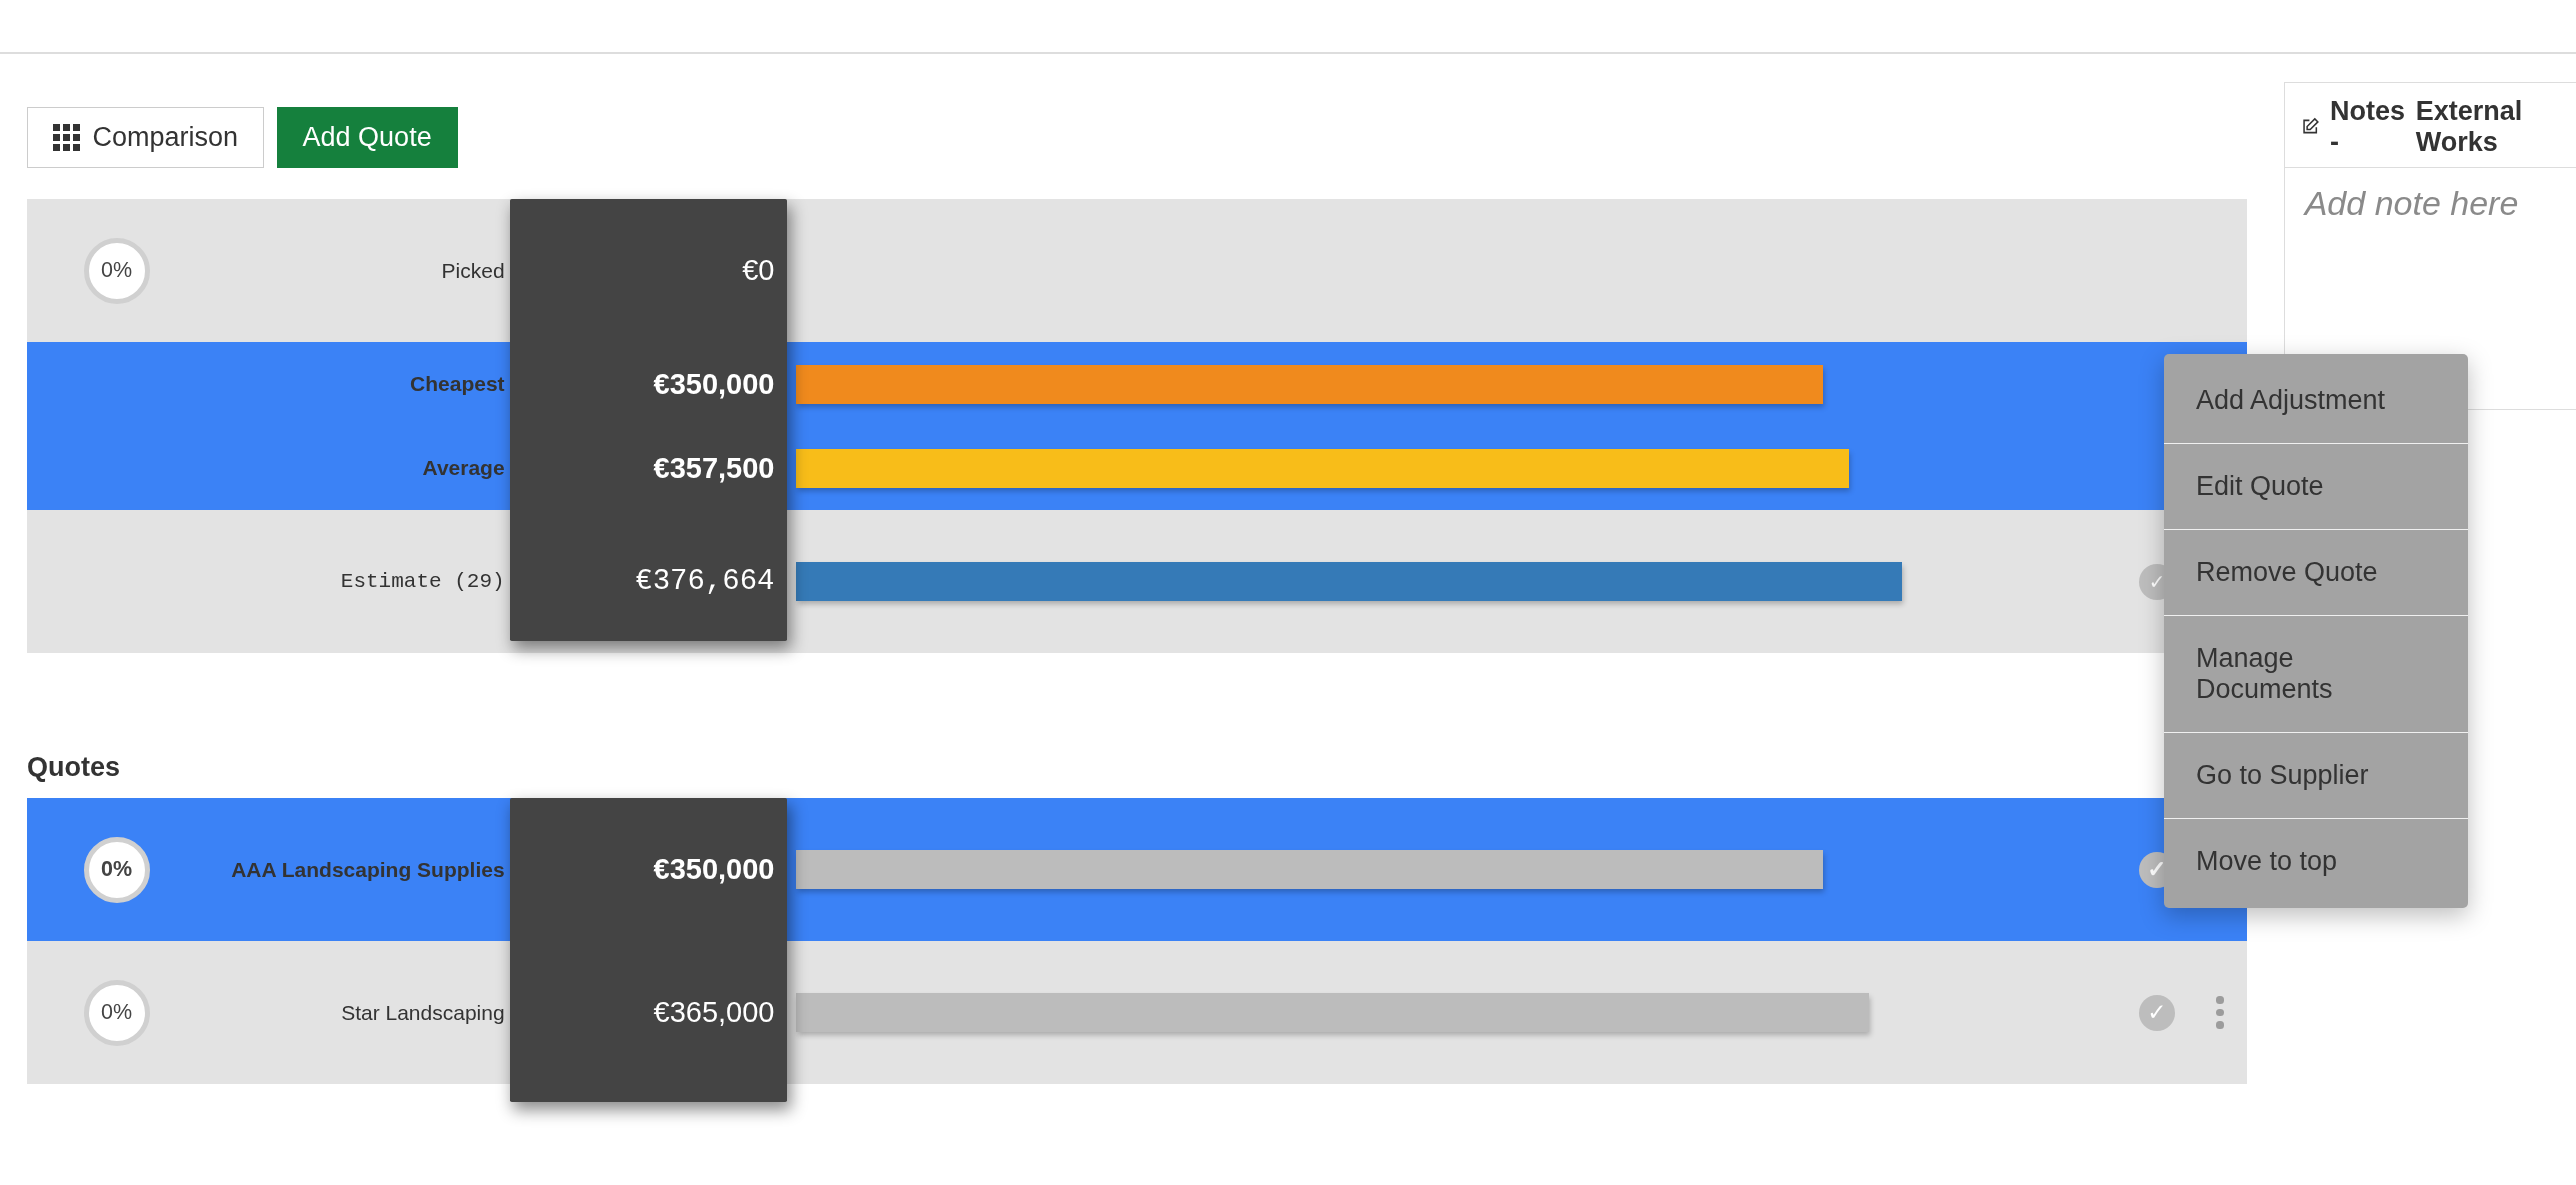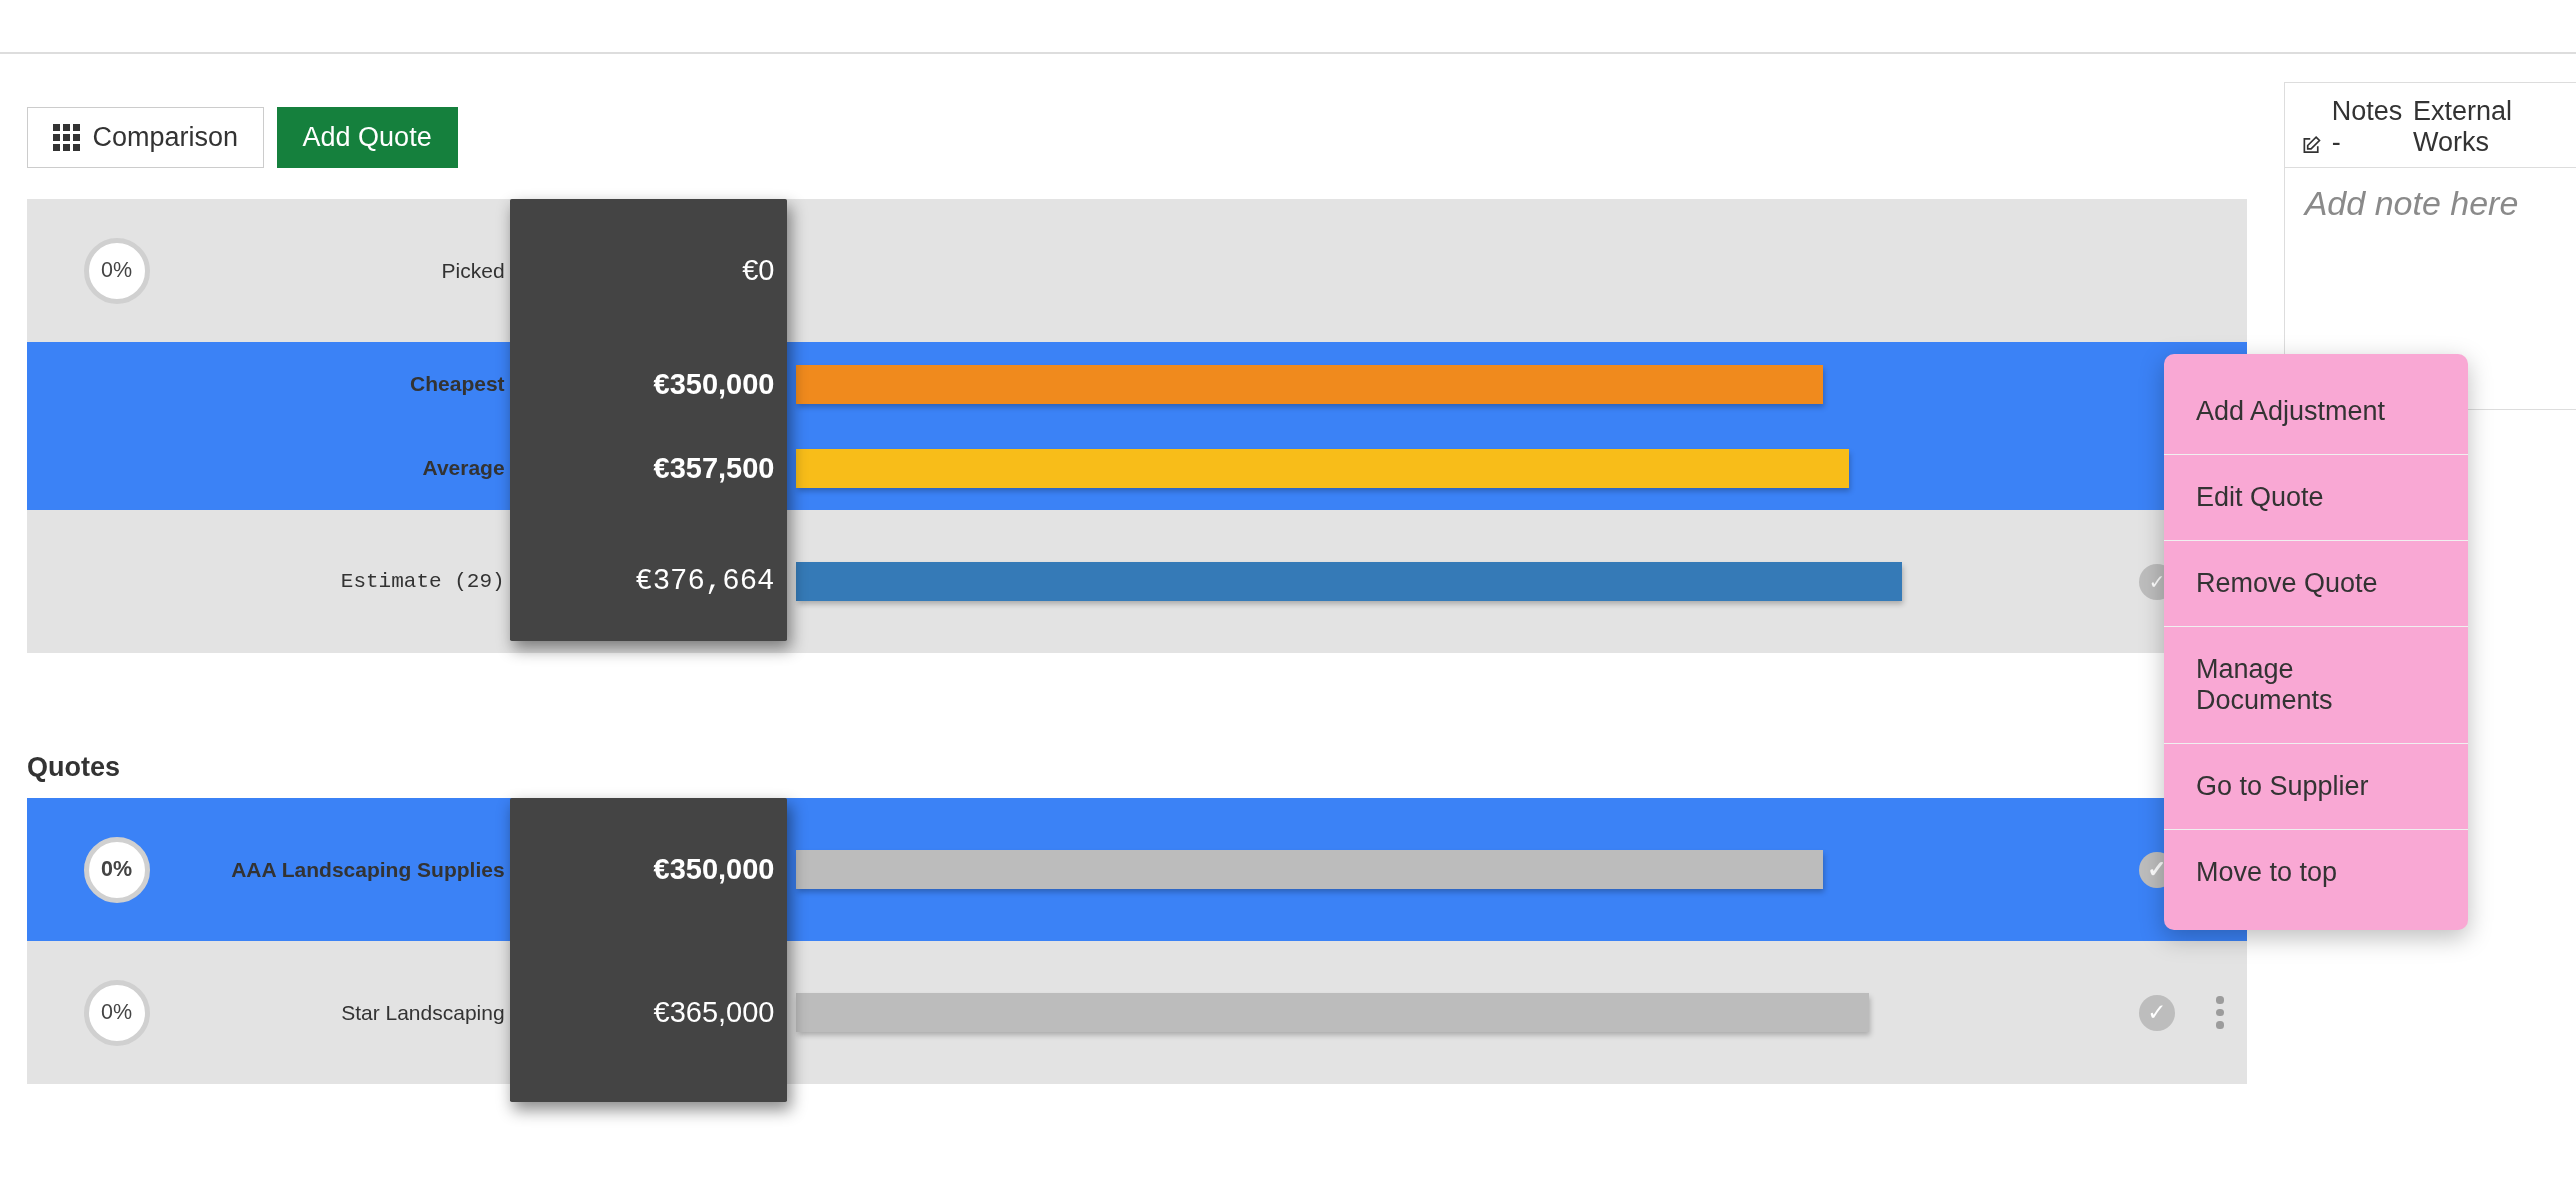"Notes -" .notes-header { align-items: flex-end -> center; font-weight: none -> bold }
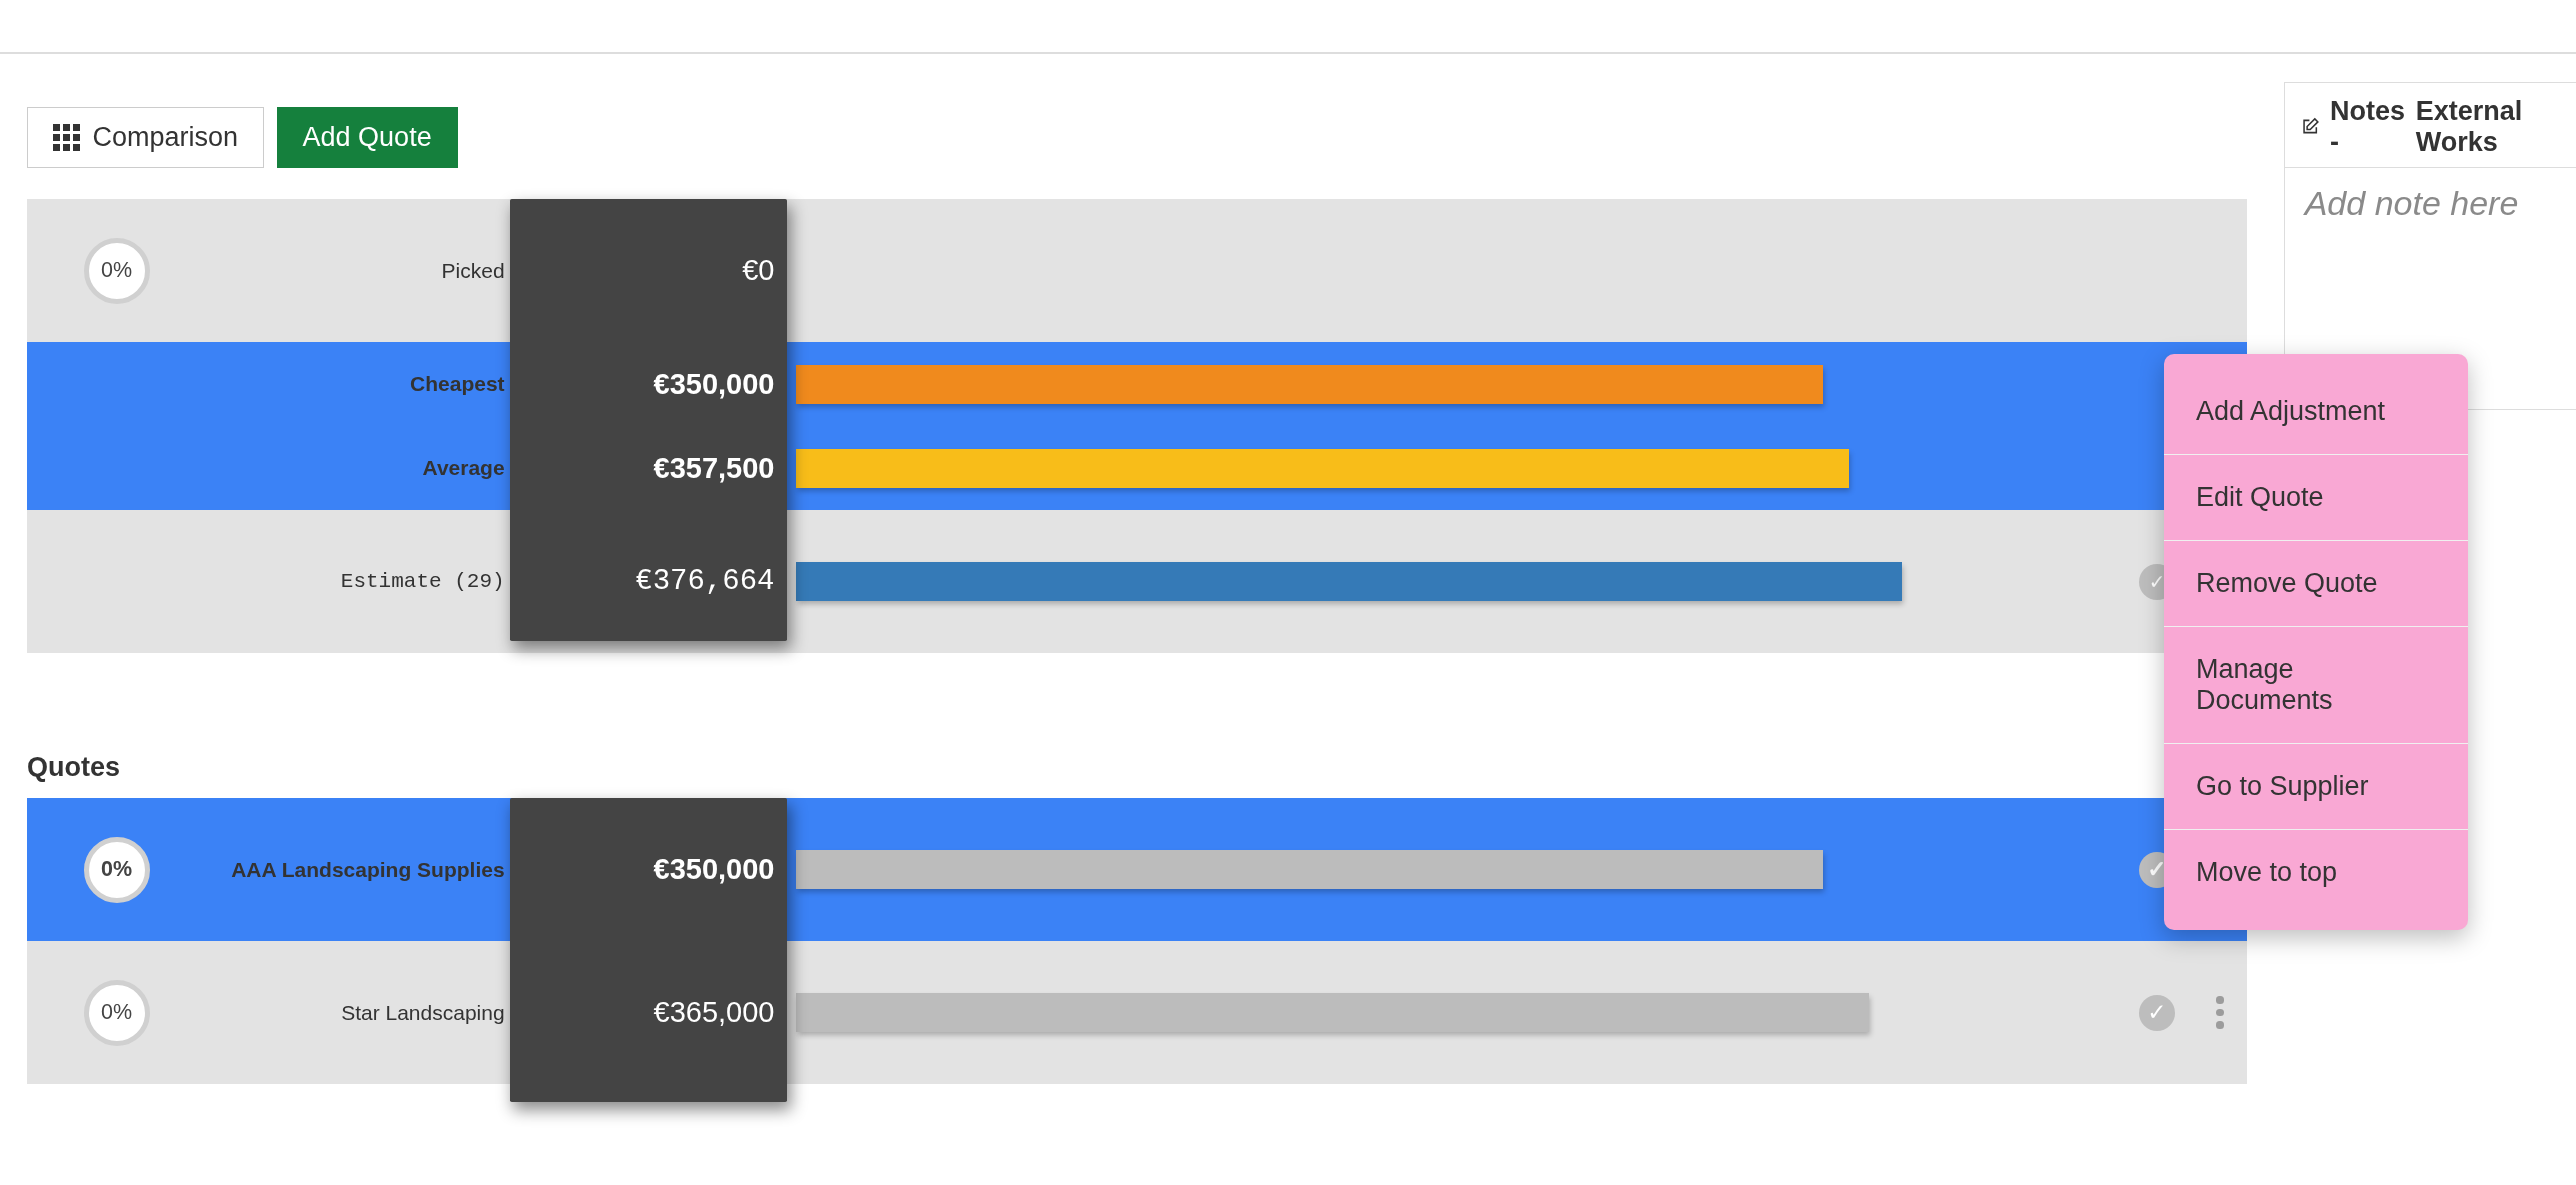"Add Adjustment" .menu { background: #f9a8d4 -> #a3a3a3; border-radius: 10px -> 5px; padding: 15px 0 -> 4px 0 }
